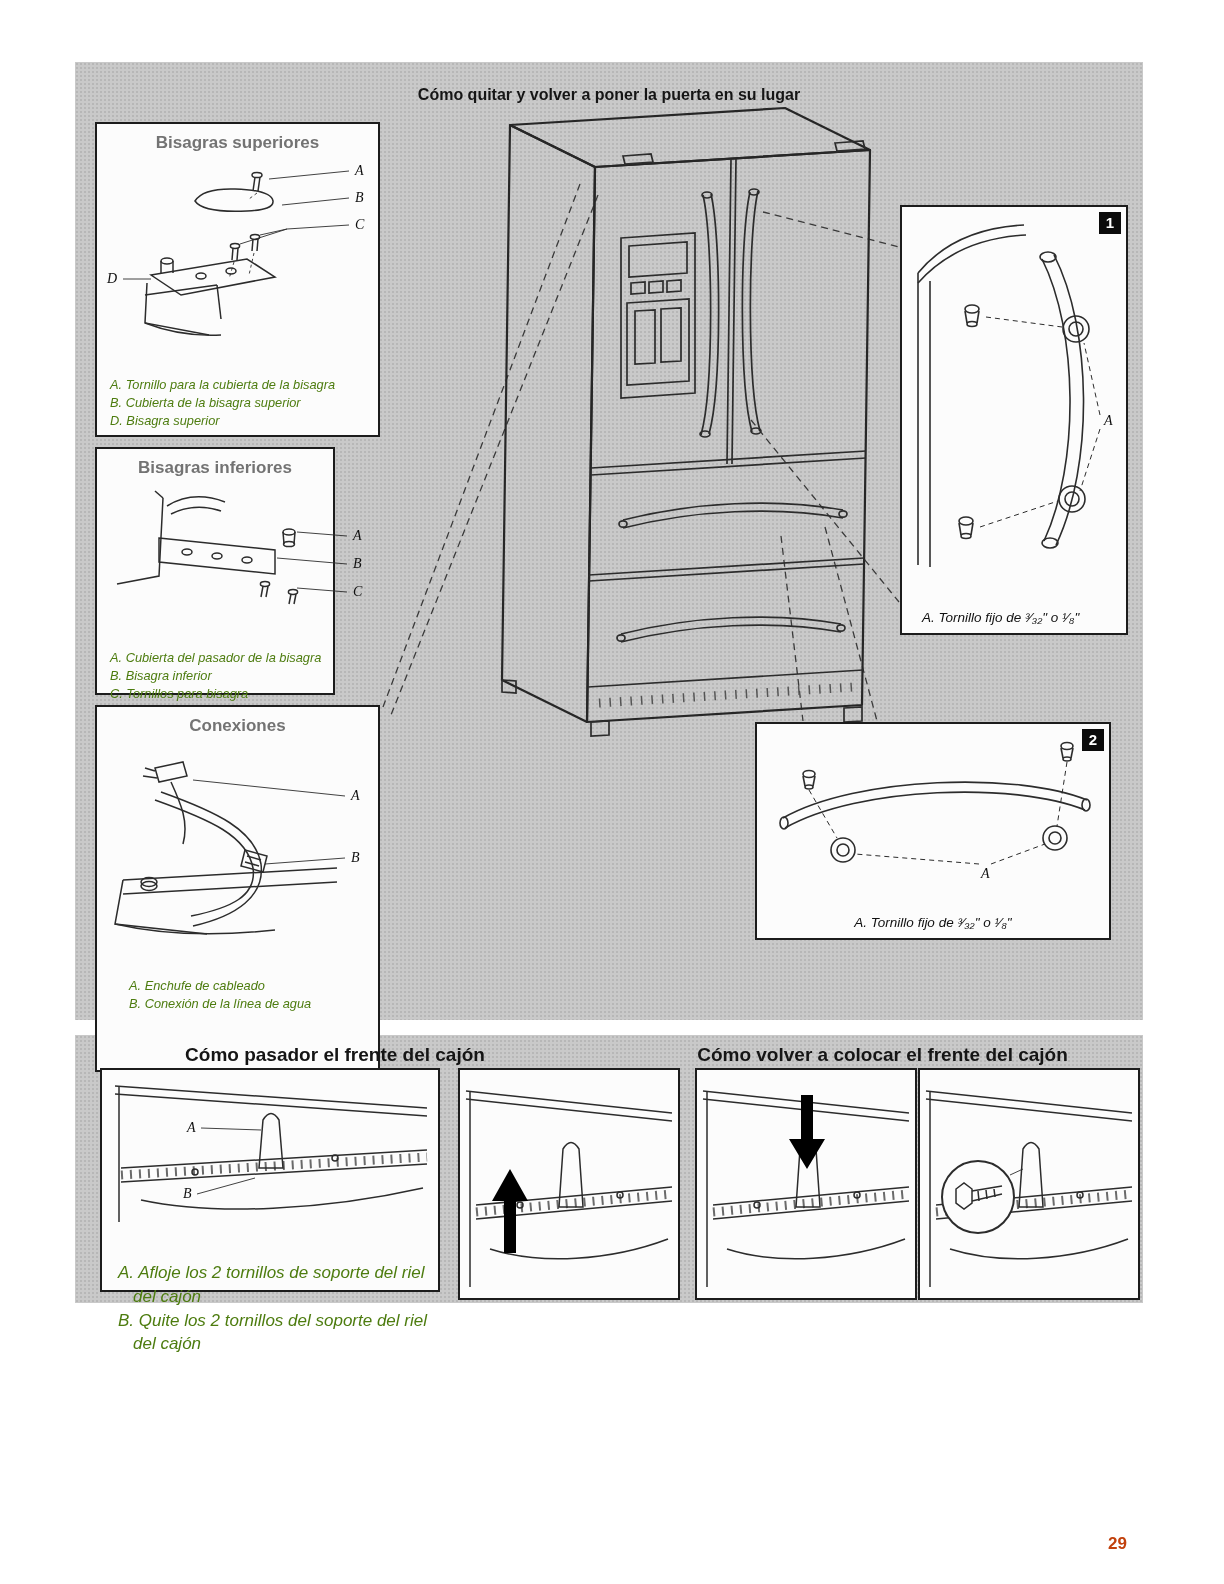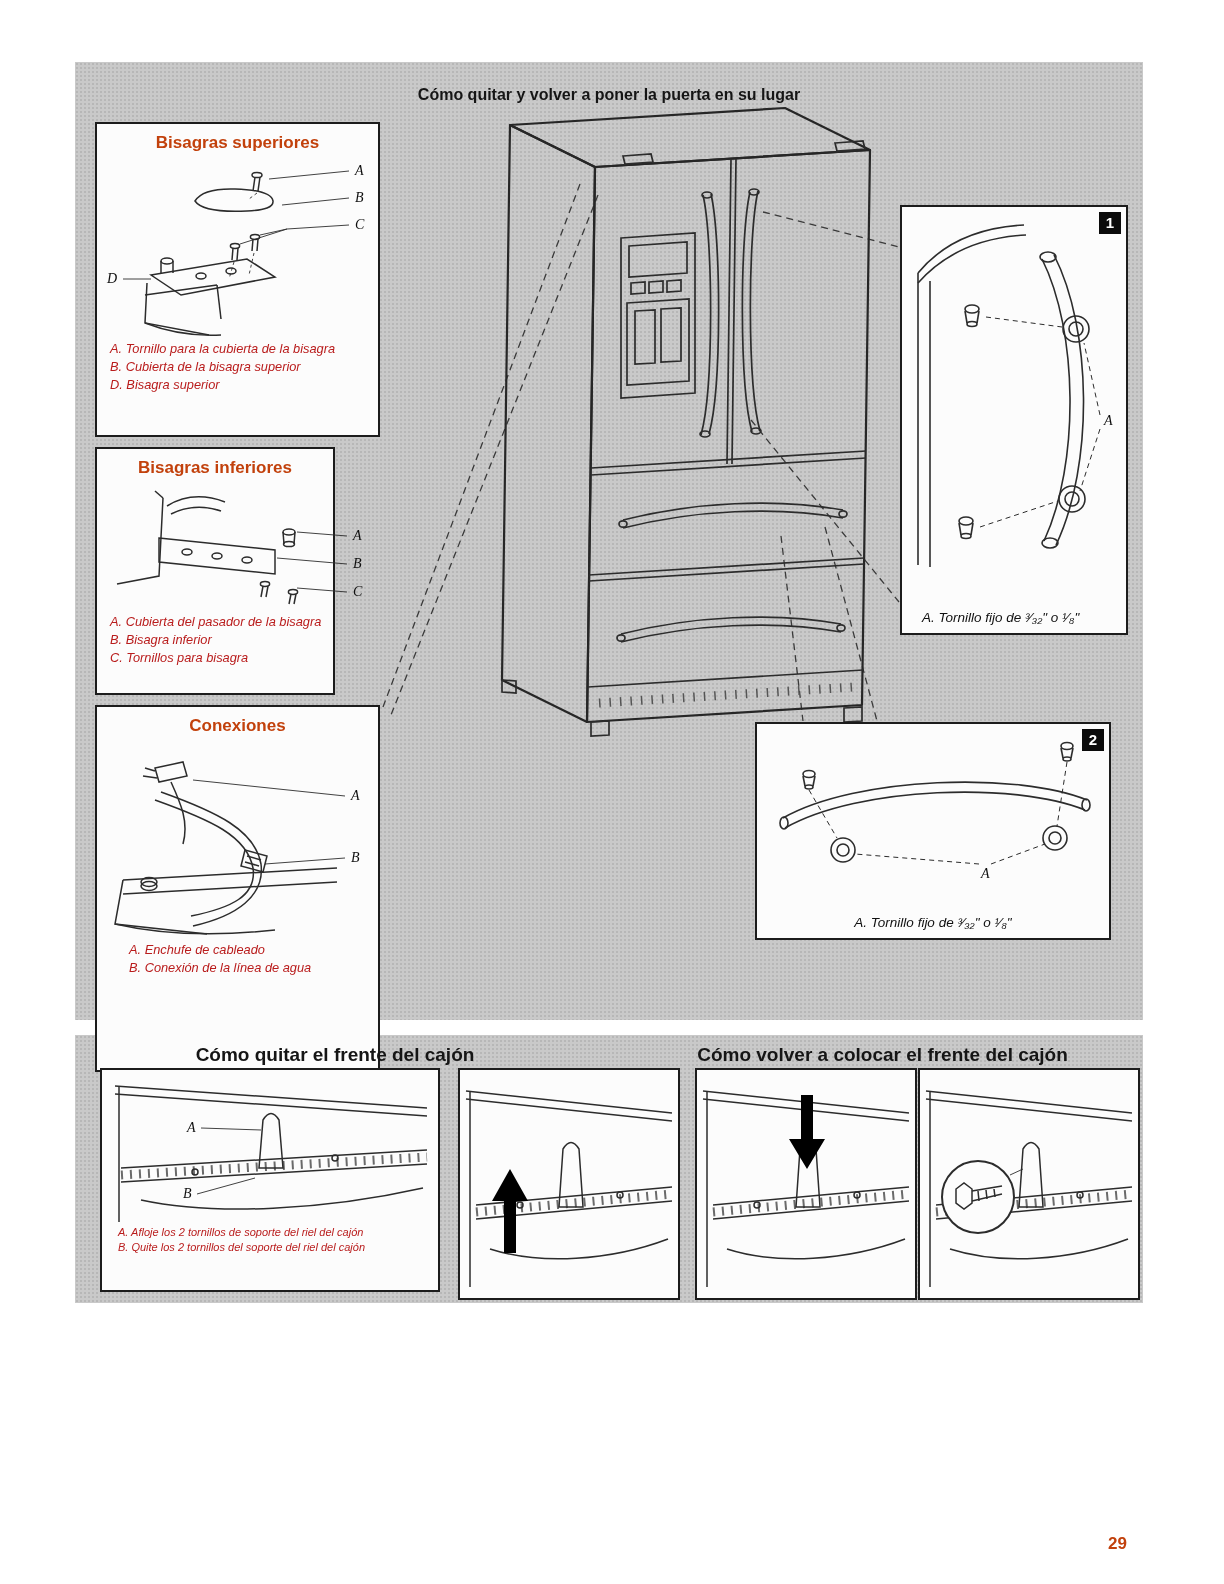"Bisagras superiores" .box h2 { color: #c2410c -> #737373 }
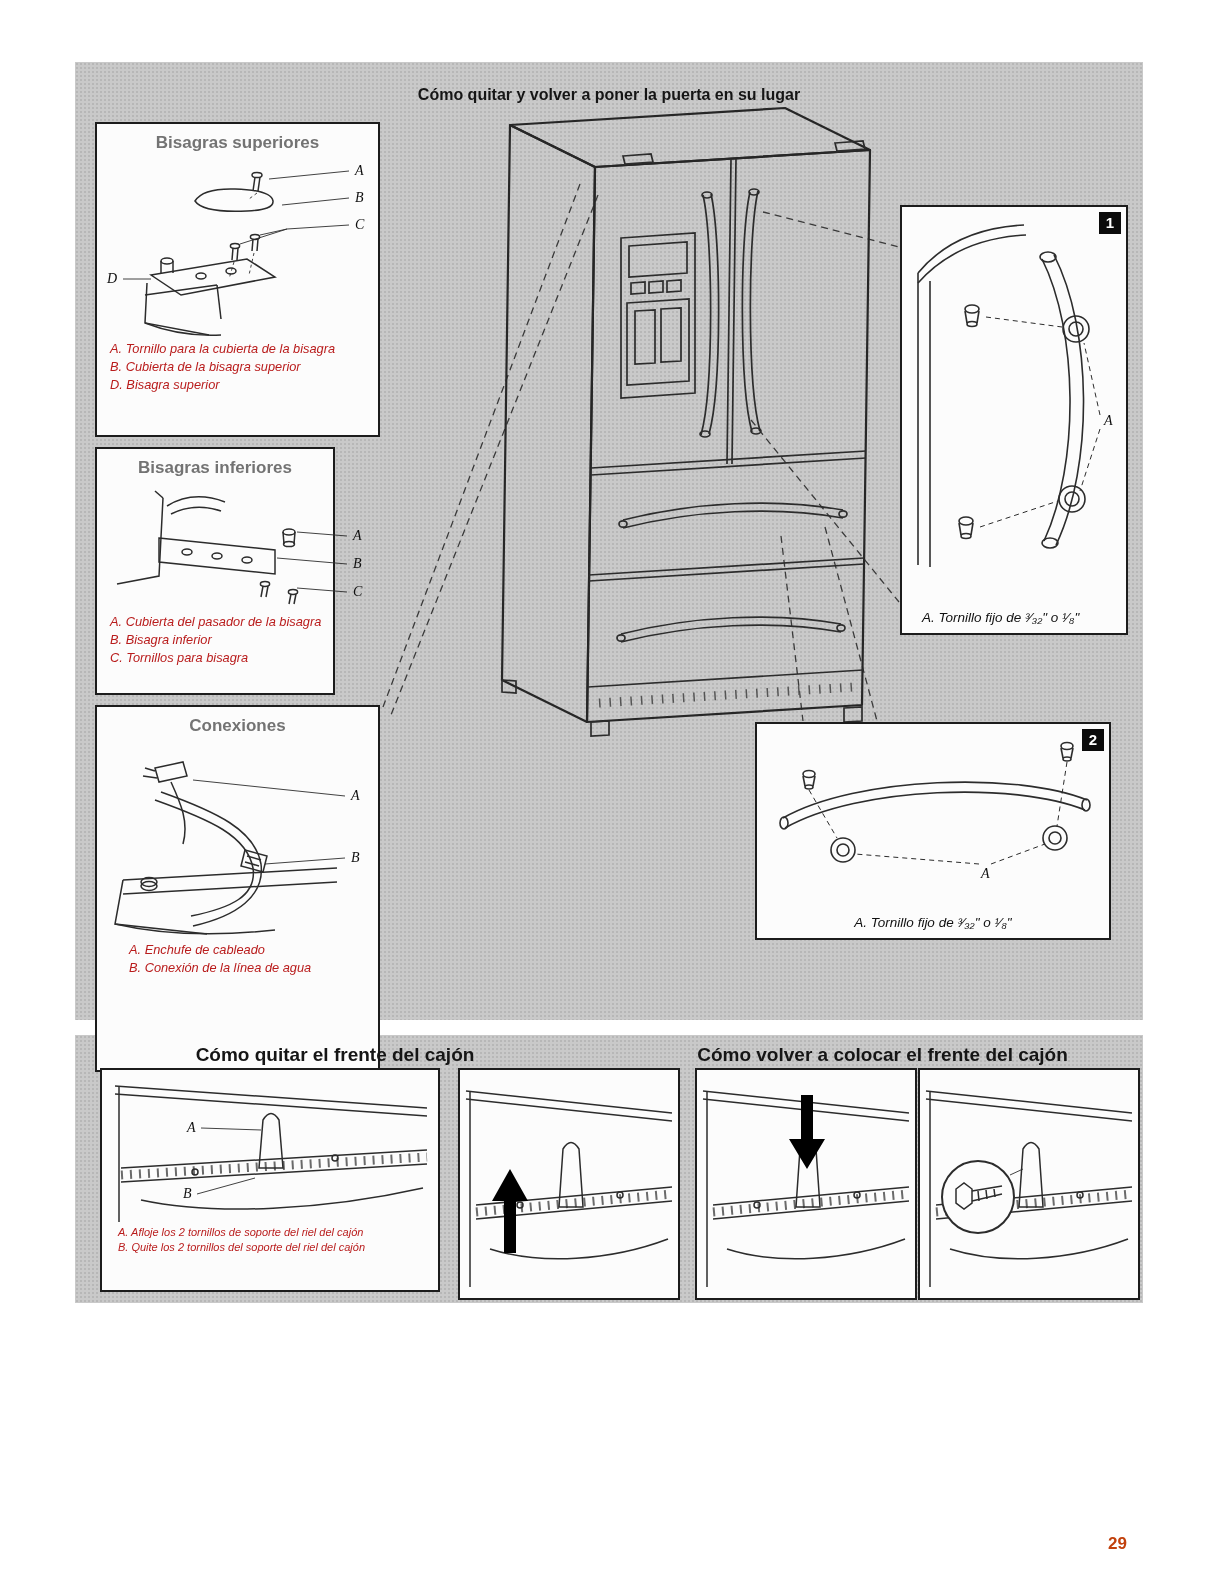"A. Tornillo para la cubierta" .captions { color: #b91c1c -> #4d7c0f; margin-top: none -> 36px }
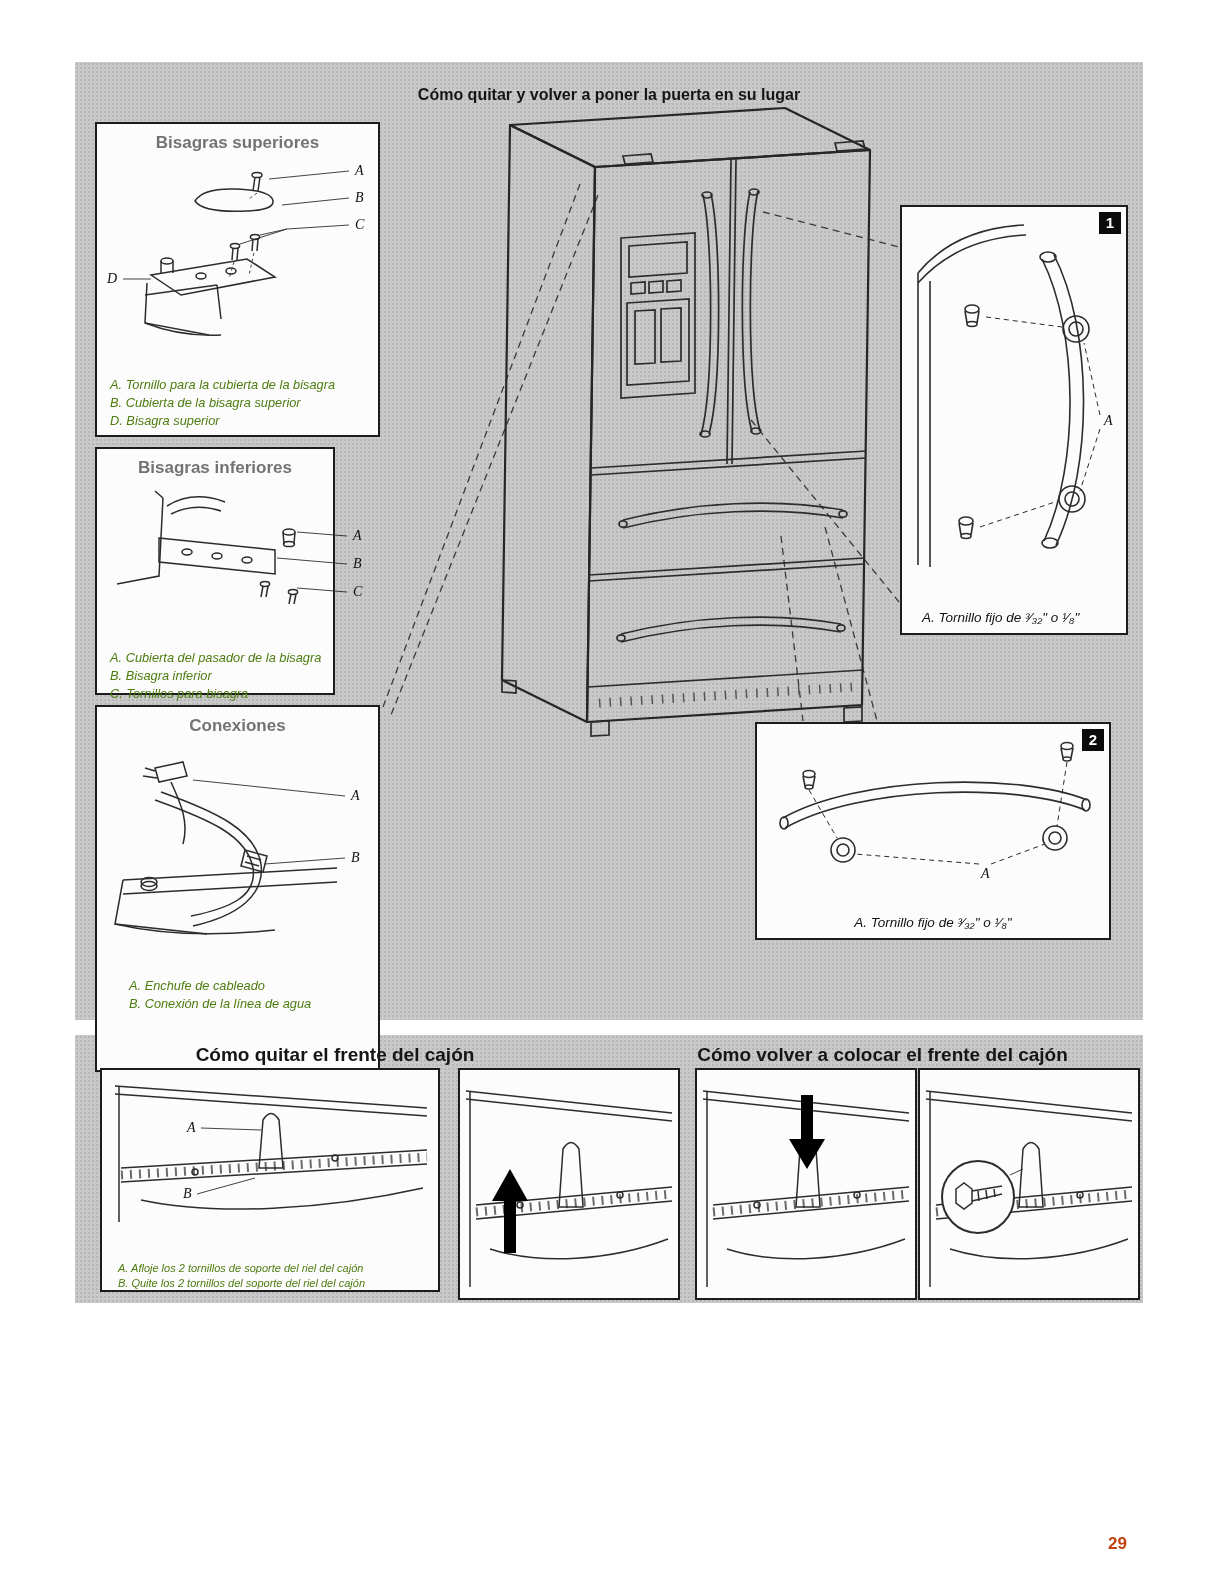"Cómo quitar el frente del" div.sub-title { text: quitar -> pasador }
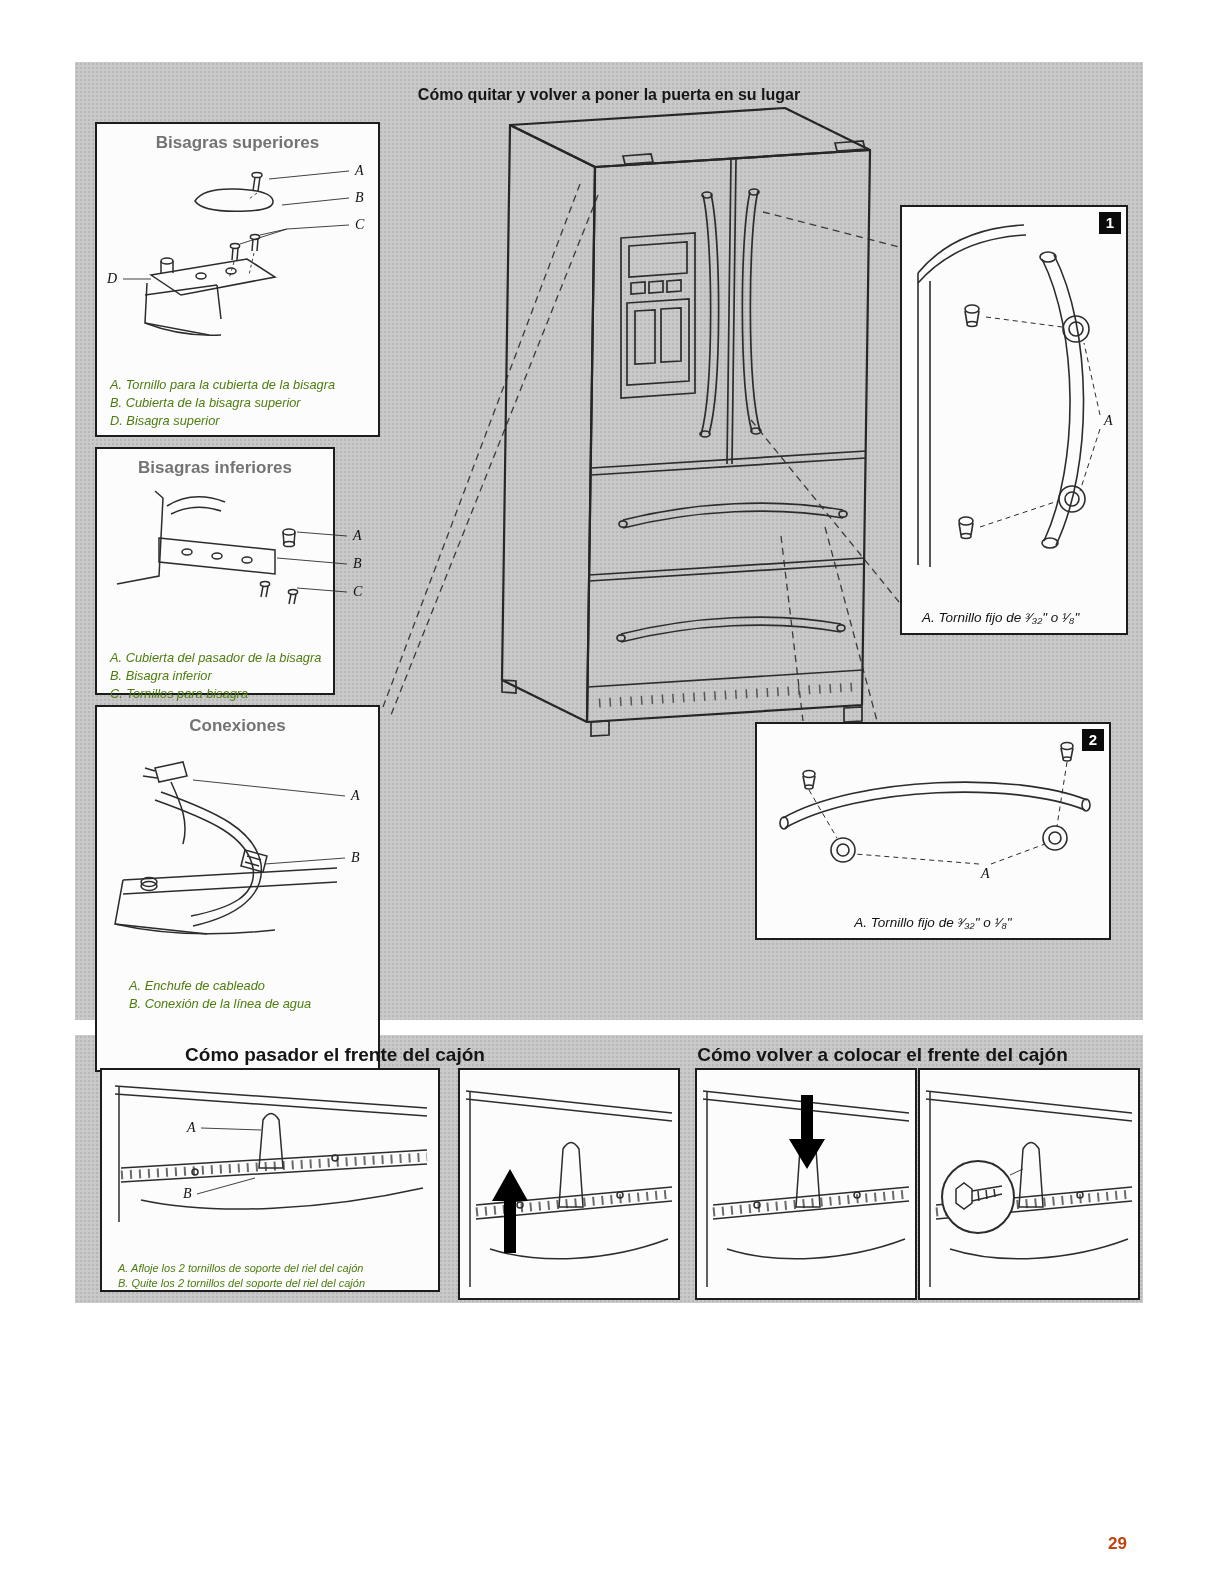"A. Afloje los 2 tornillos" .captions.small { font-size: 11px -> 17px }
